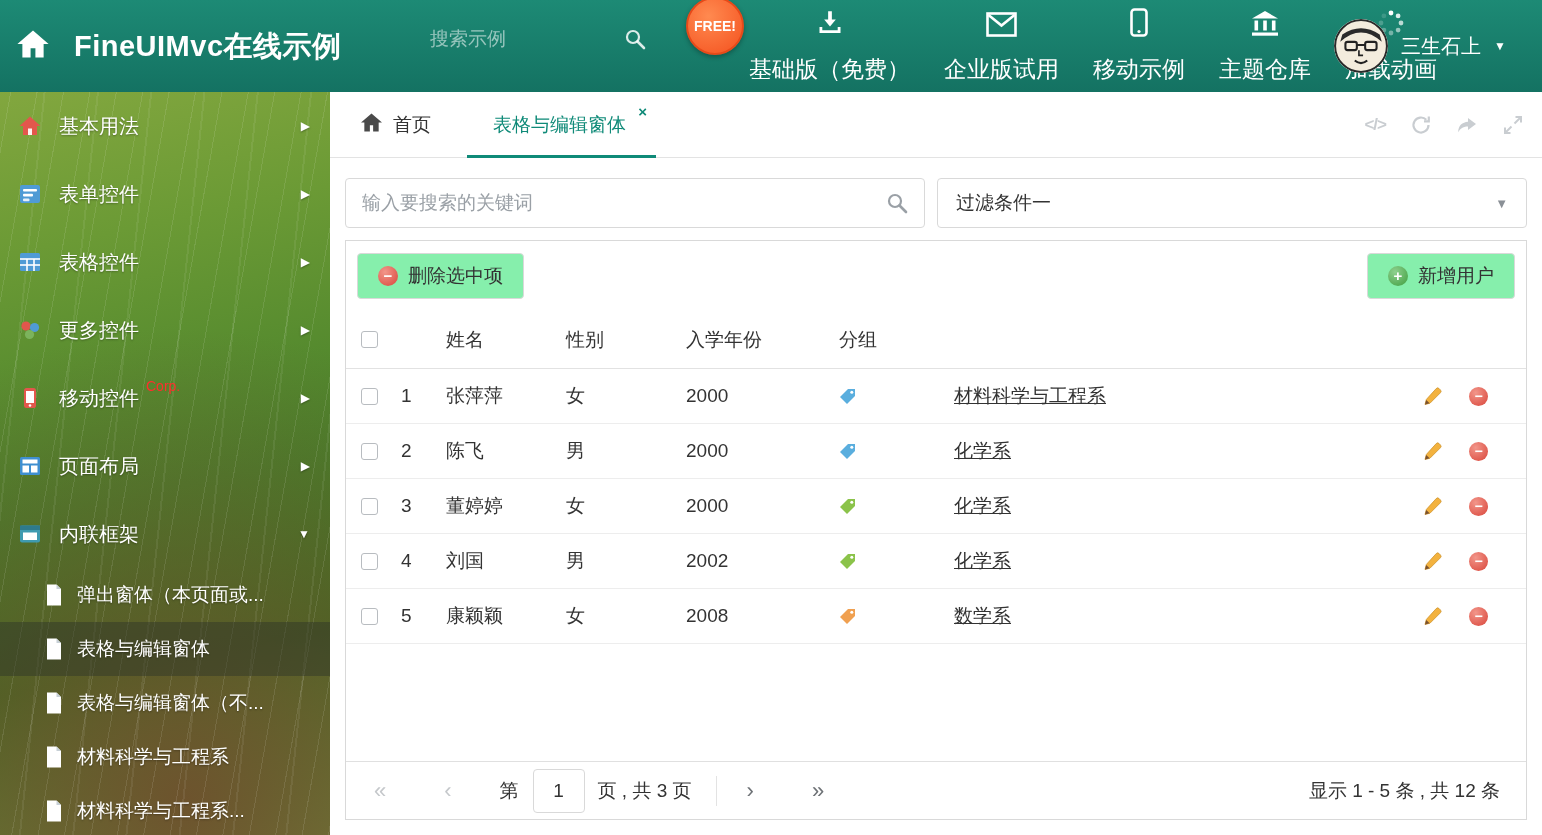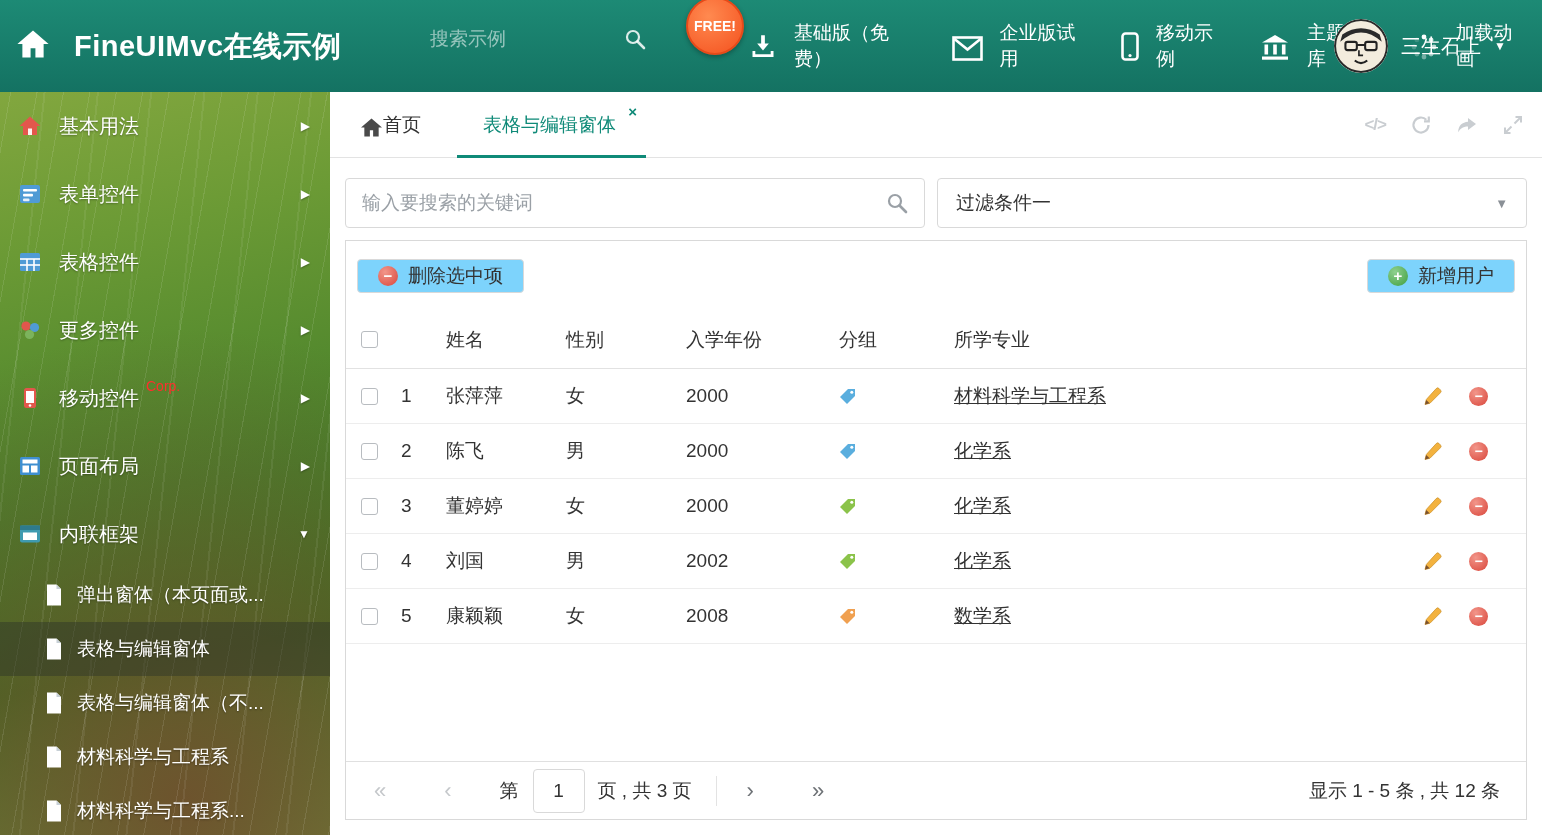"基础版（免费）" .hdr-nav-item { flex-direction: row -> column; font-size: 19px -> 23px }
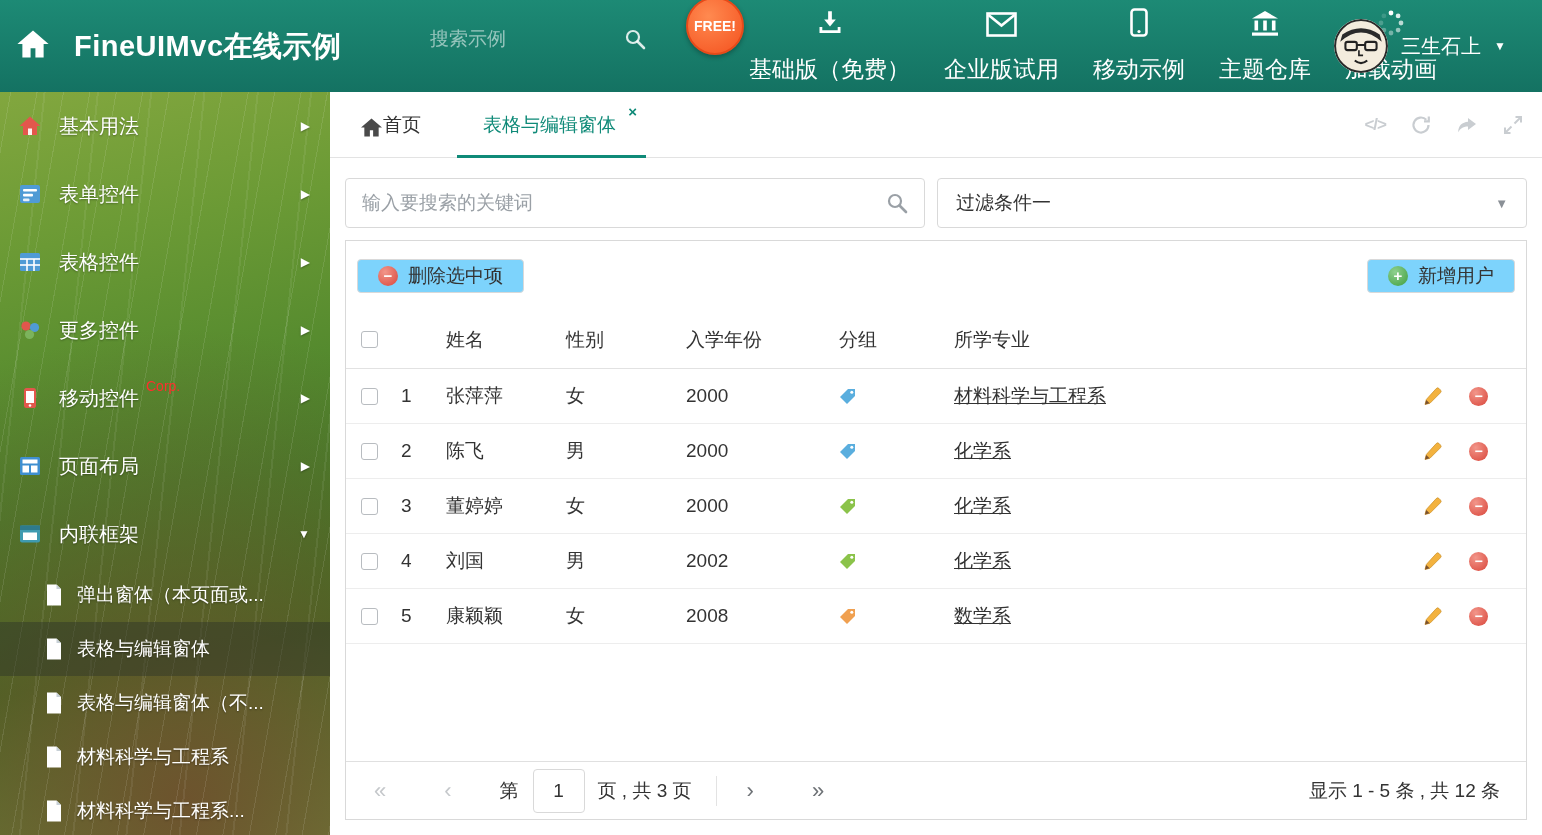"首页" .tab-home { align-items: flex-end -> flex-start; gap: none -> 10px }
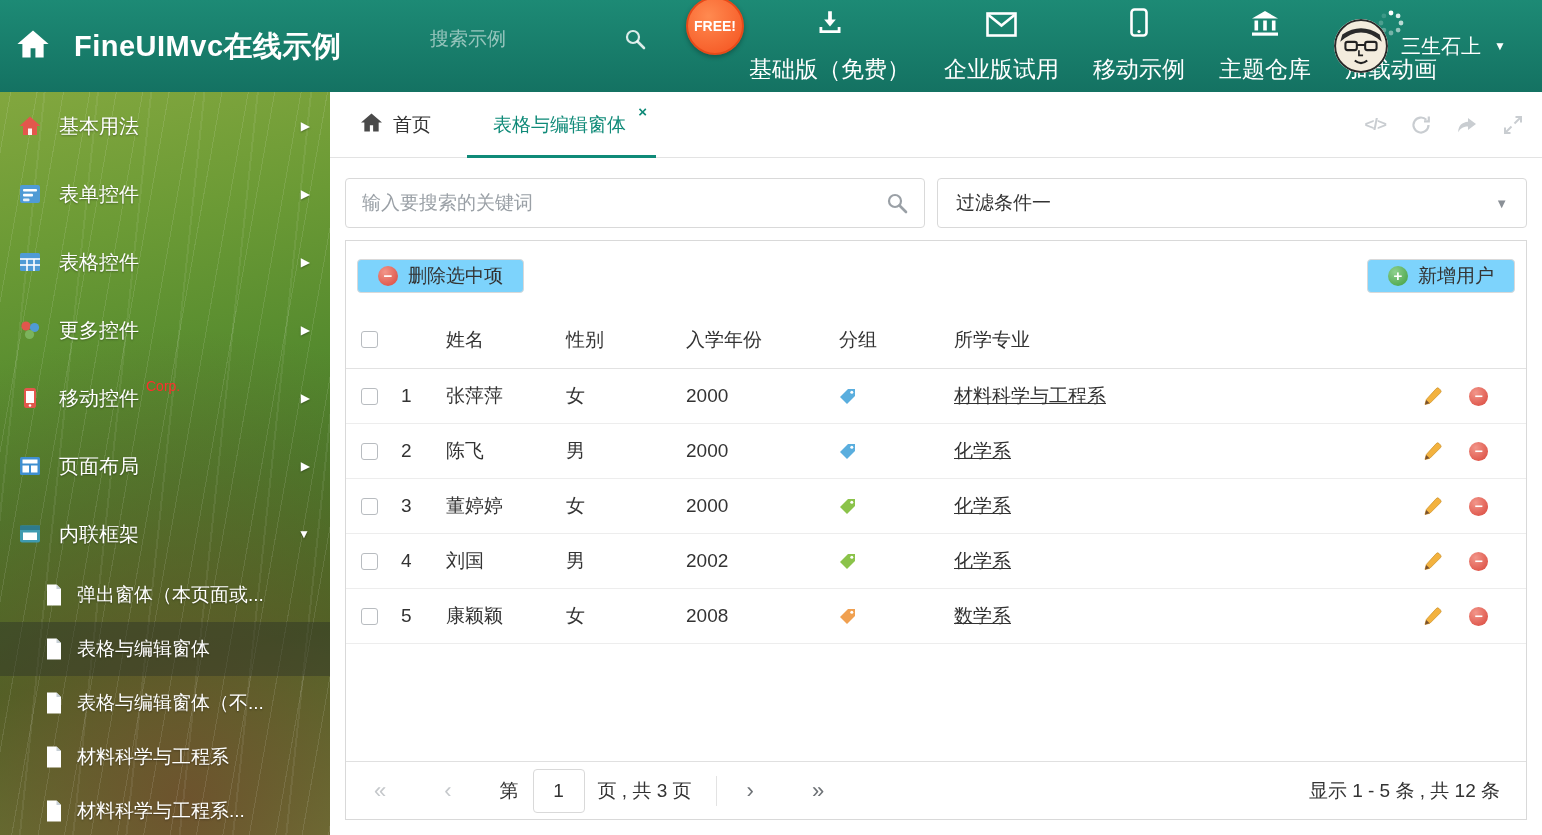"删除选中项" .btn { background: #7dd3fc -> #86efac; height: 34px -> 46px }
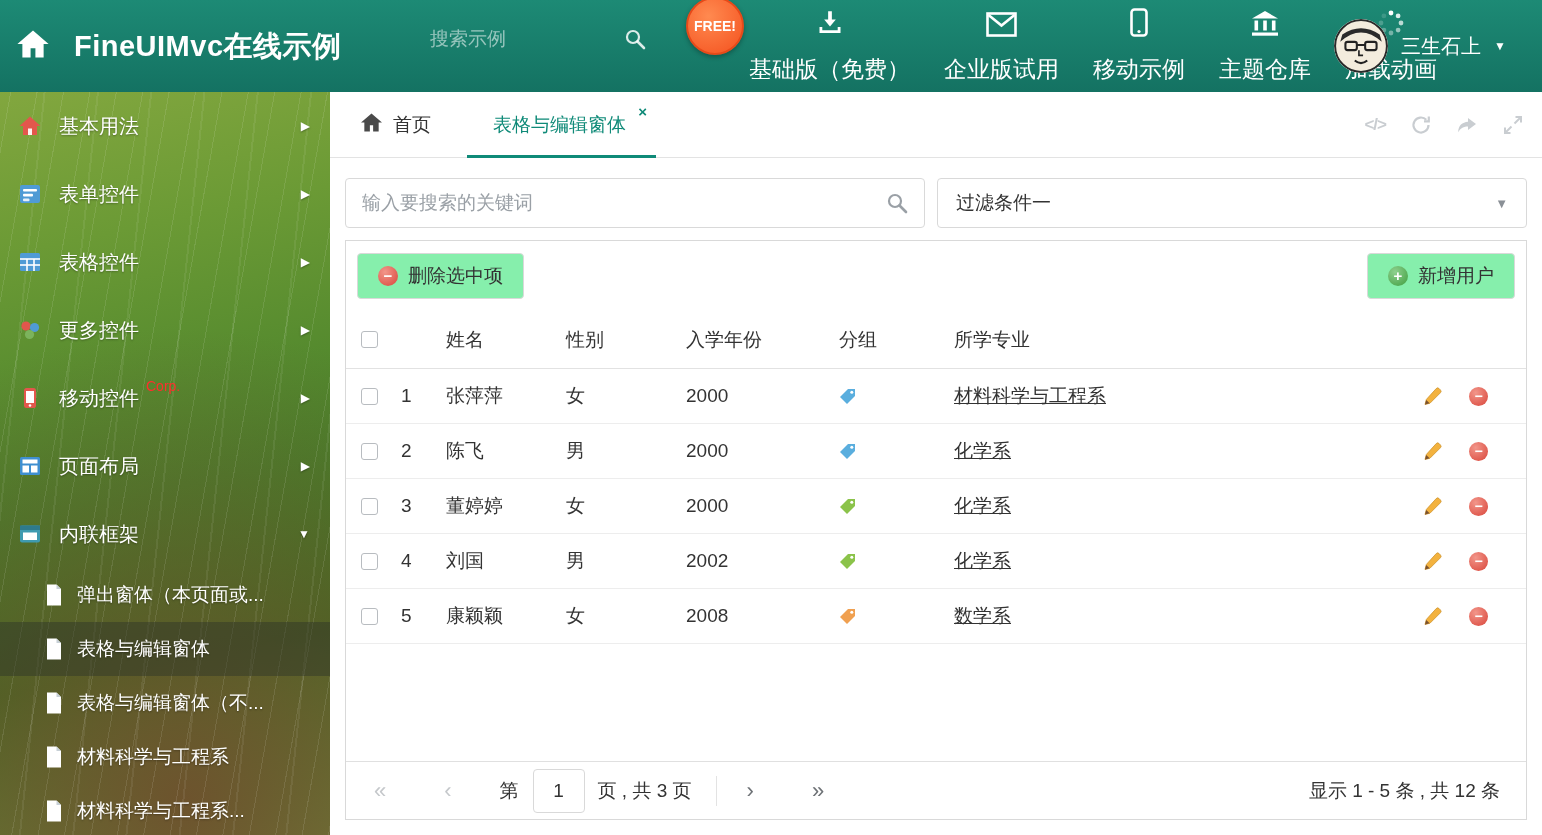"所学专业" span.col-major { html: <span>所学专业</span> -> none }
